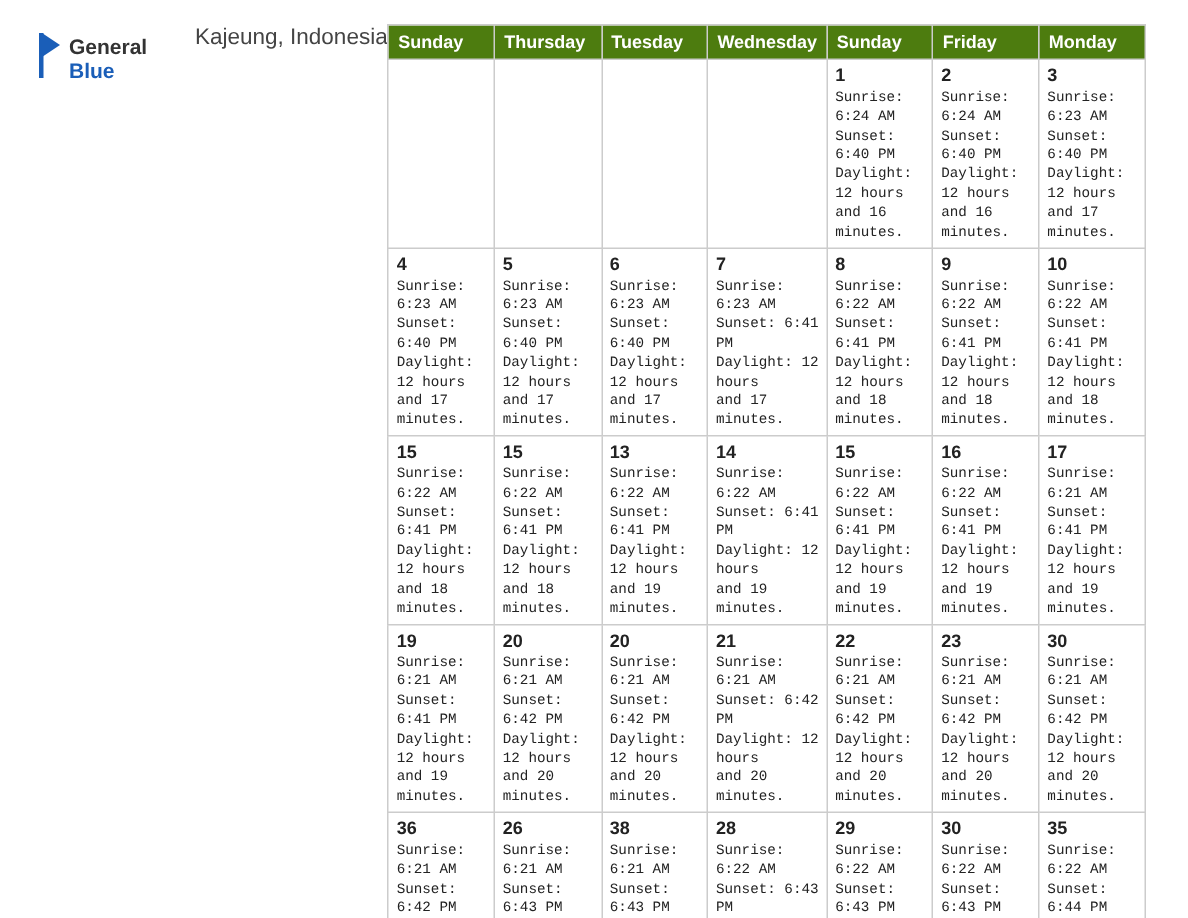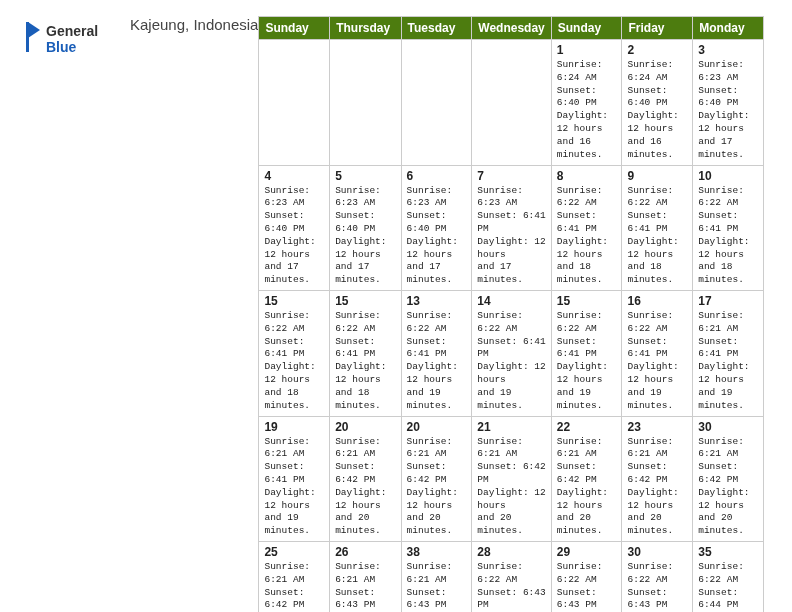"25" span.day-num { text: 25 -> 36 }
